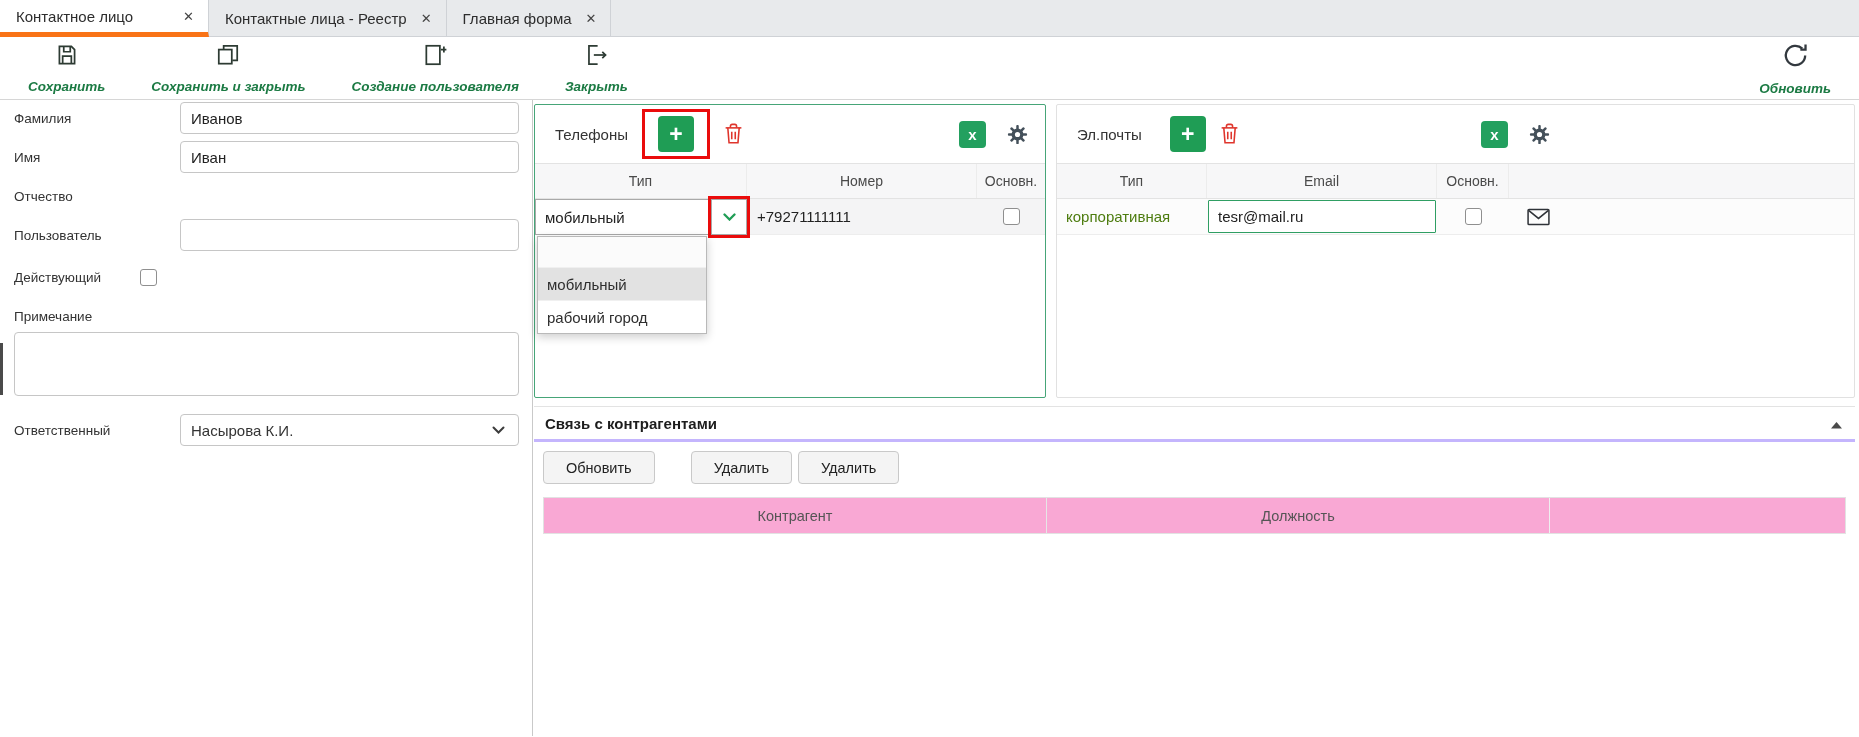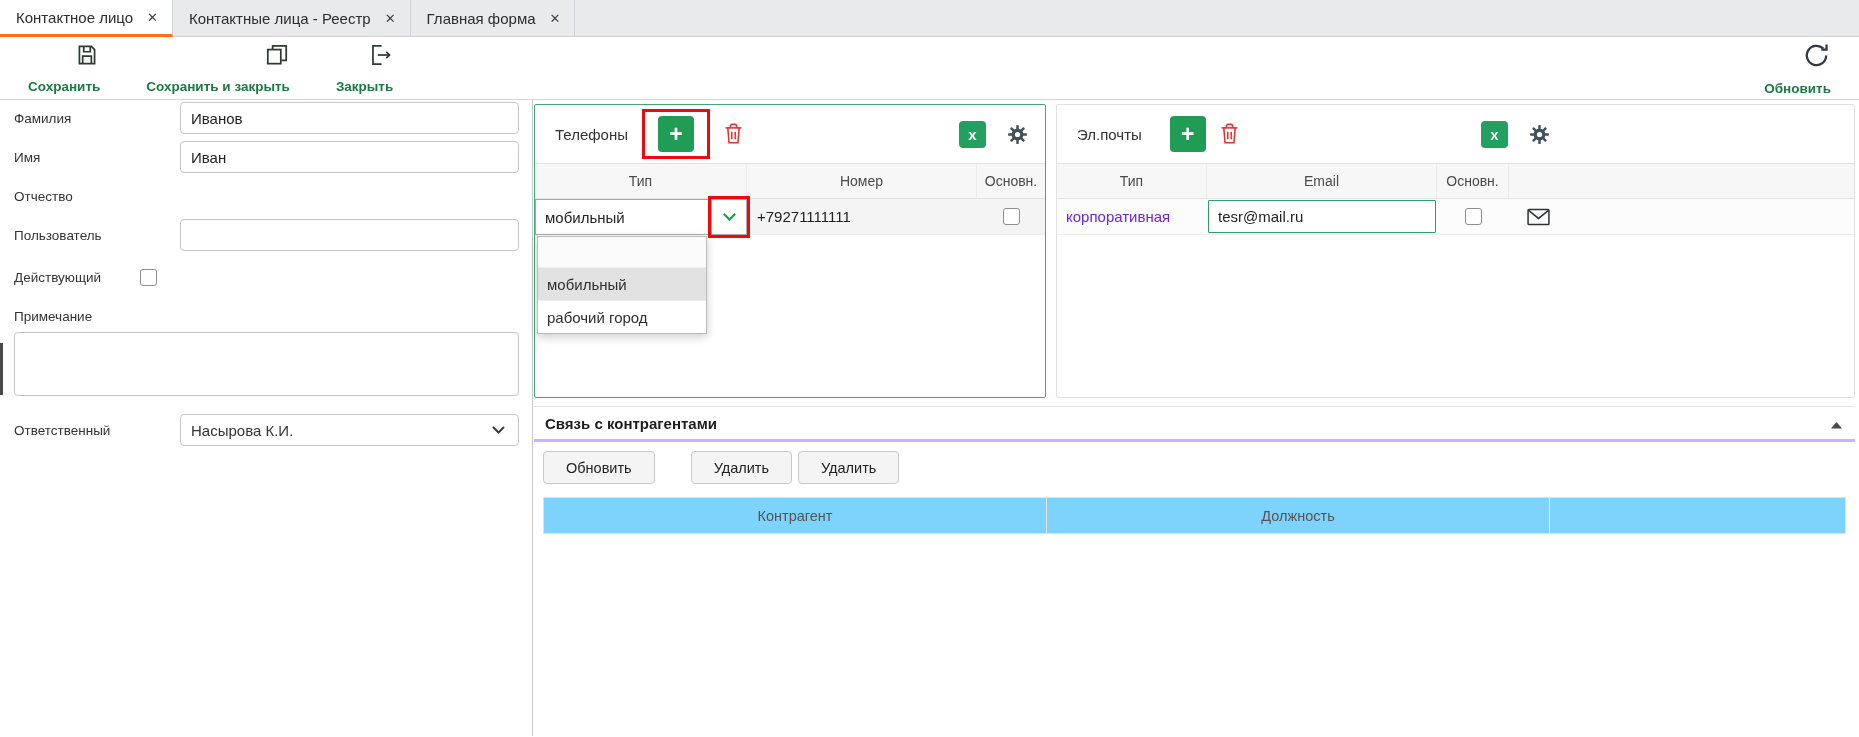"Контактное лицо" .tab.active { border-bottom: 3px solid #f97316 -> 5px solid #f97316; gap: none -> 36px }
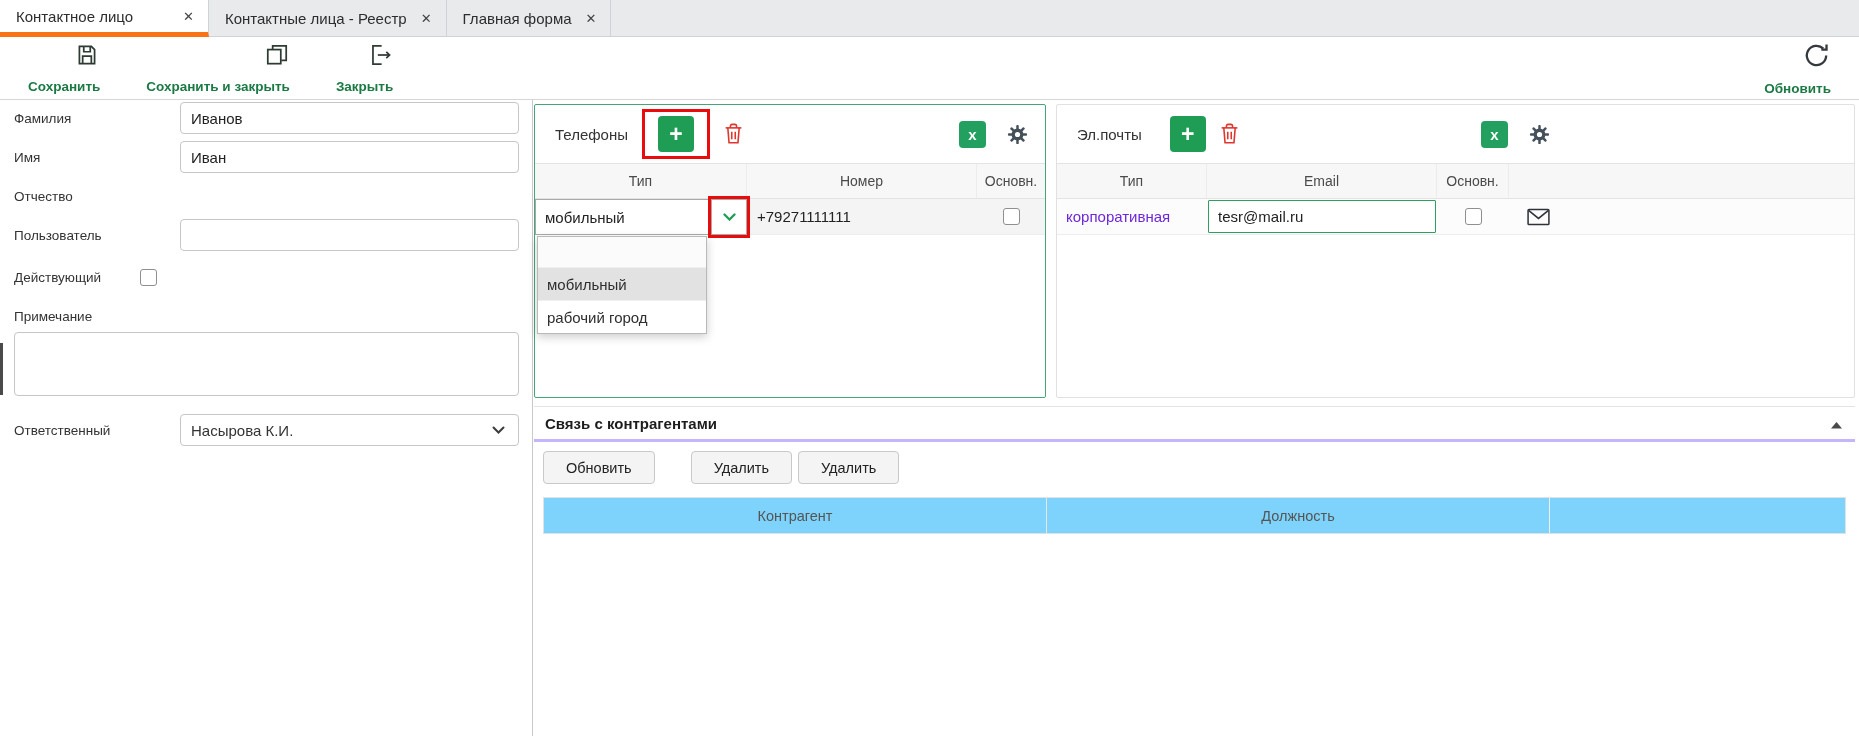"Сохранить" .tool { align-items: flex-end -> center; font-style: none -> italic }
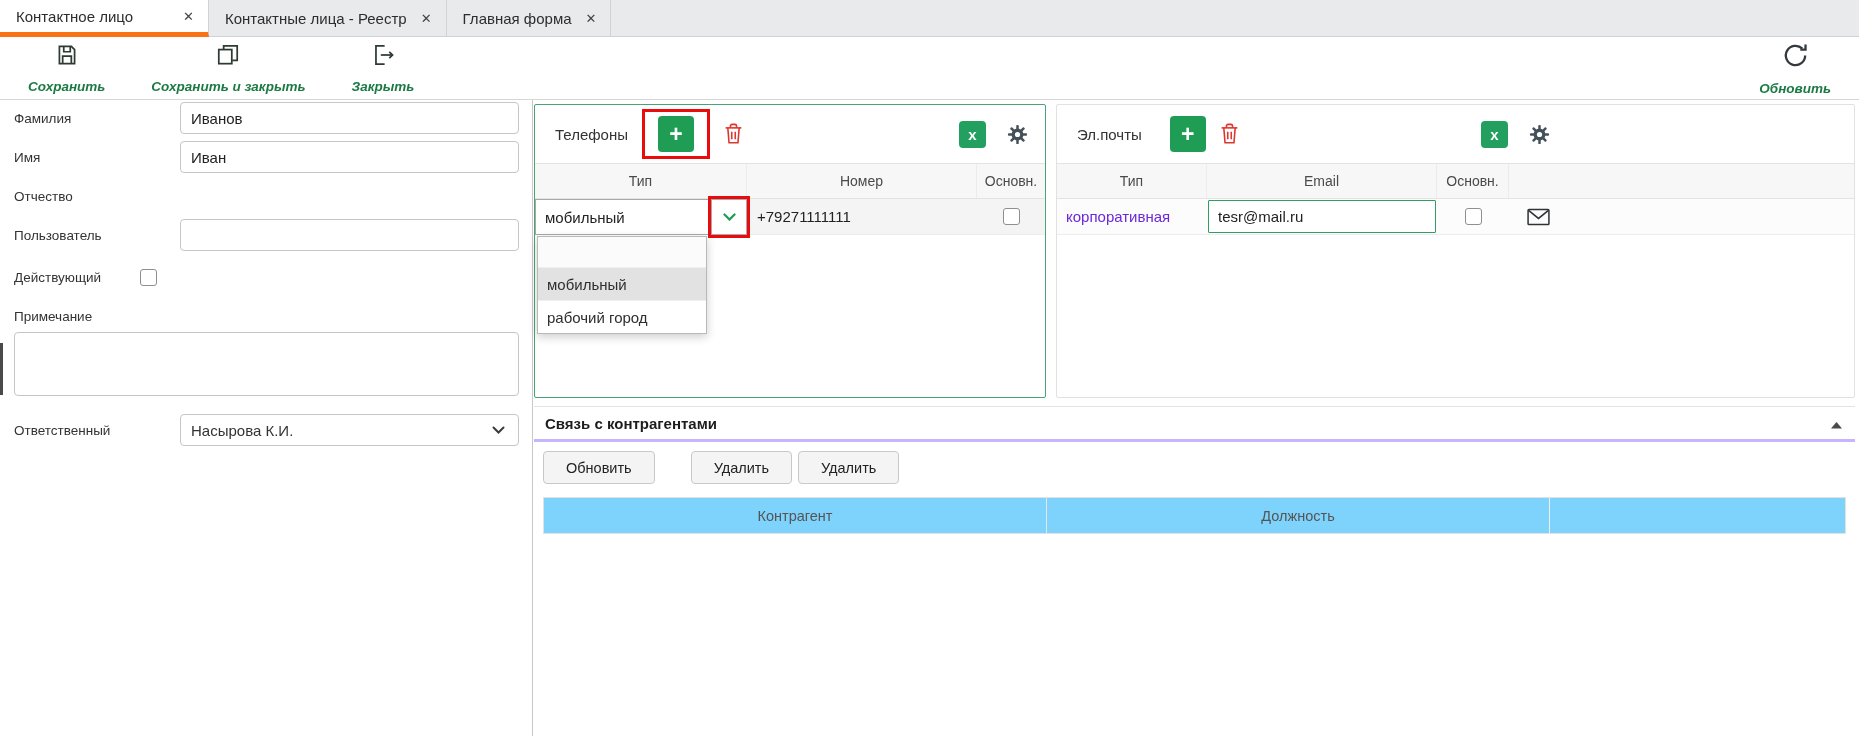"Создание пользователя" div.tool { html: none -> <div> <svg> <rect></rect> <path></path> </svg> <span>Создание пользователя</span> </div> }
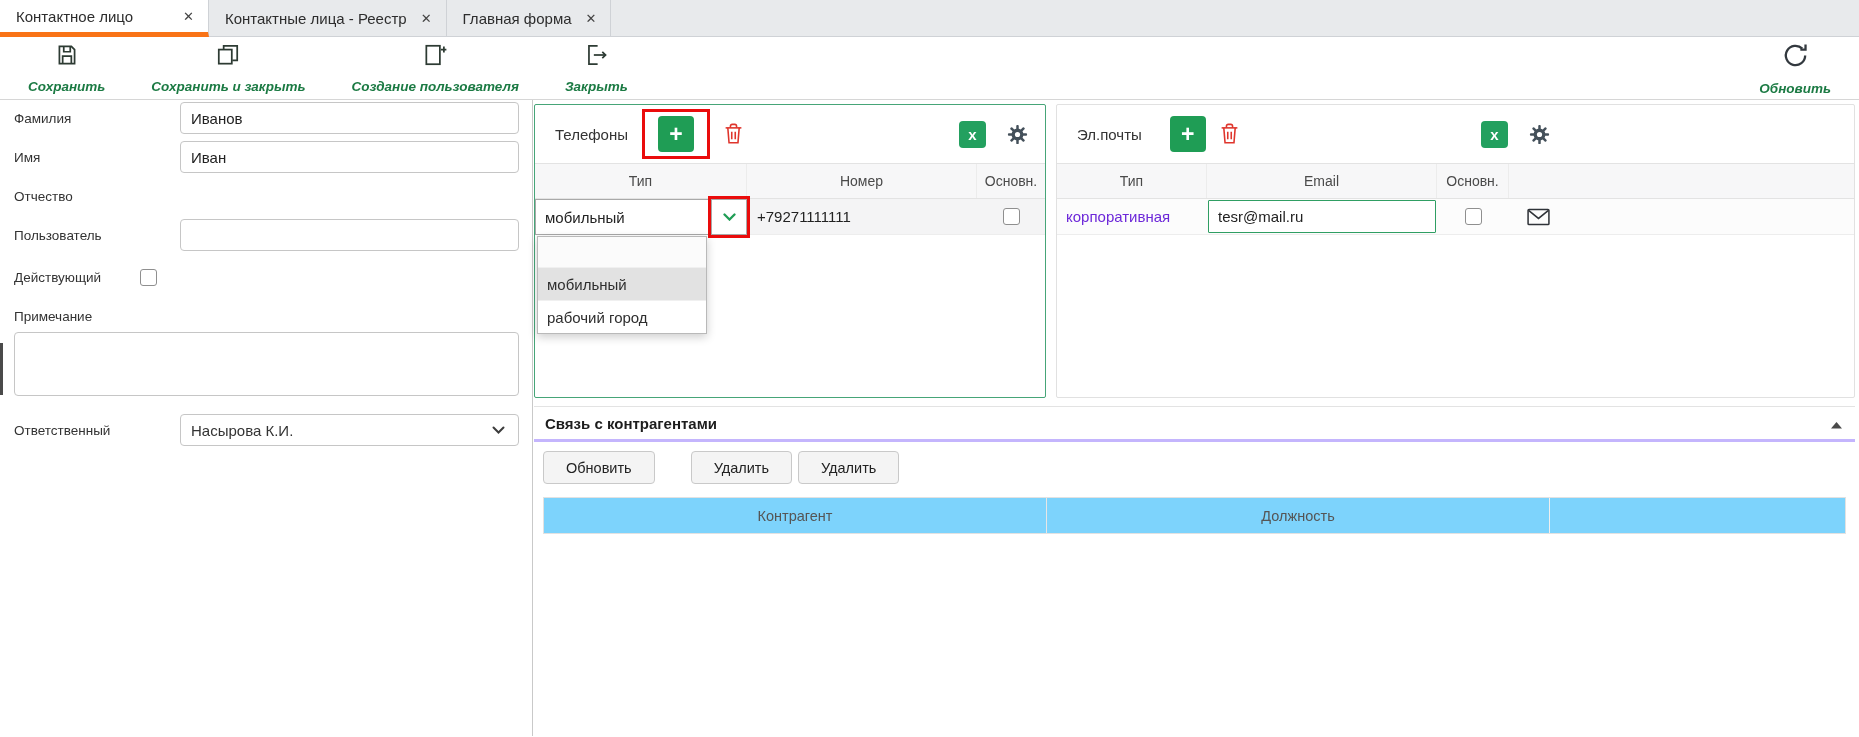"корпоративная" .cell-text { color: #6d28d9 -> #4d7c0f }
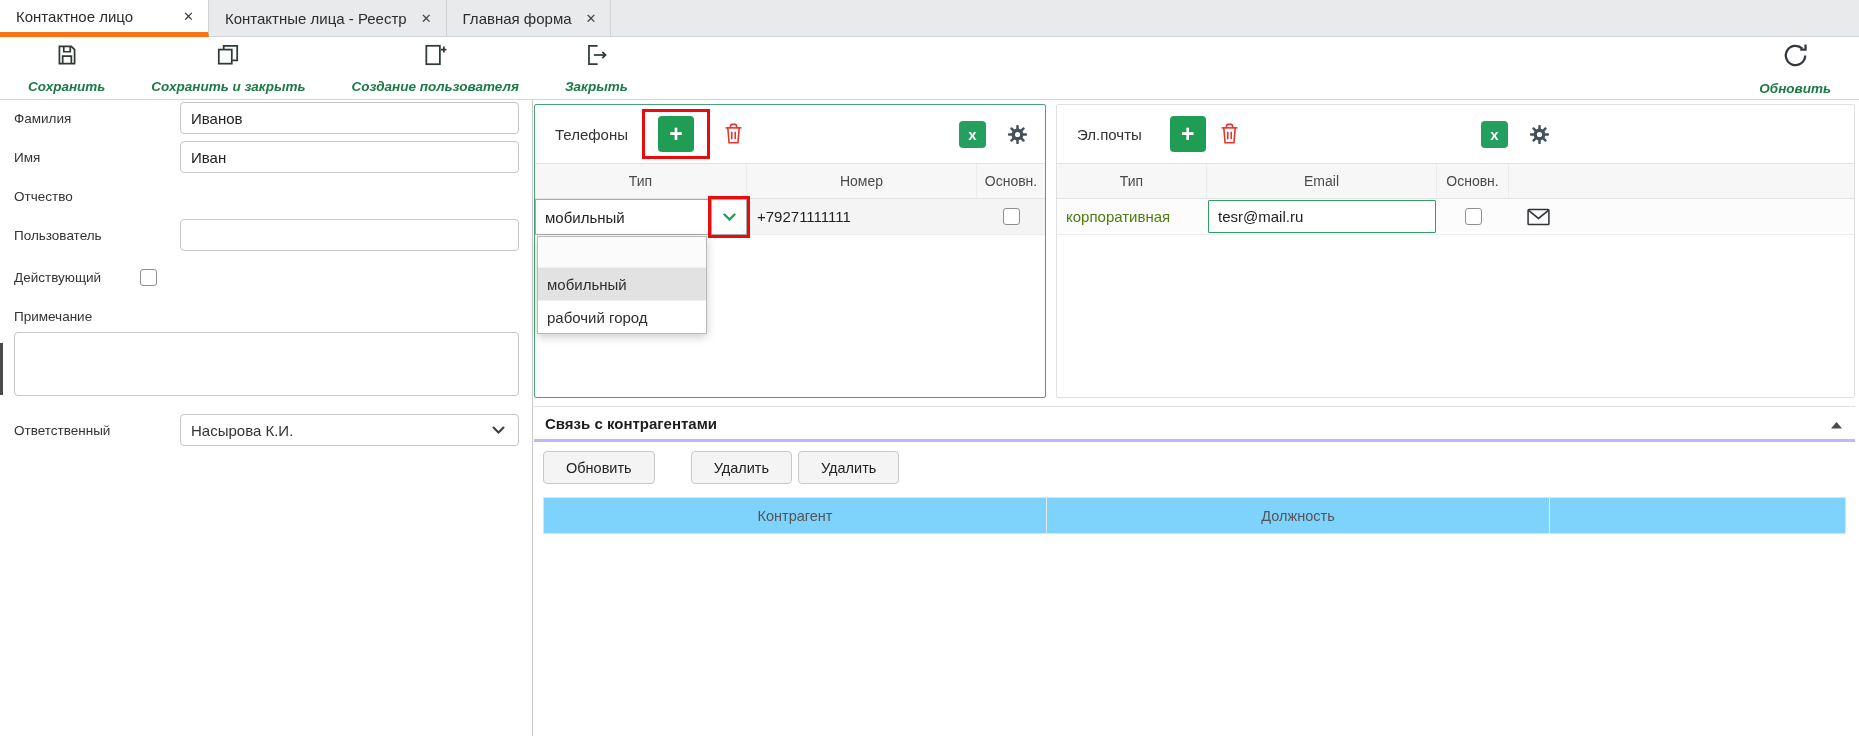"Контрагент" .cp-grid-head { background: #7dd3fc -> #f9a8d4 }
